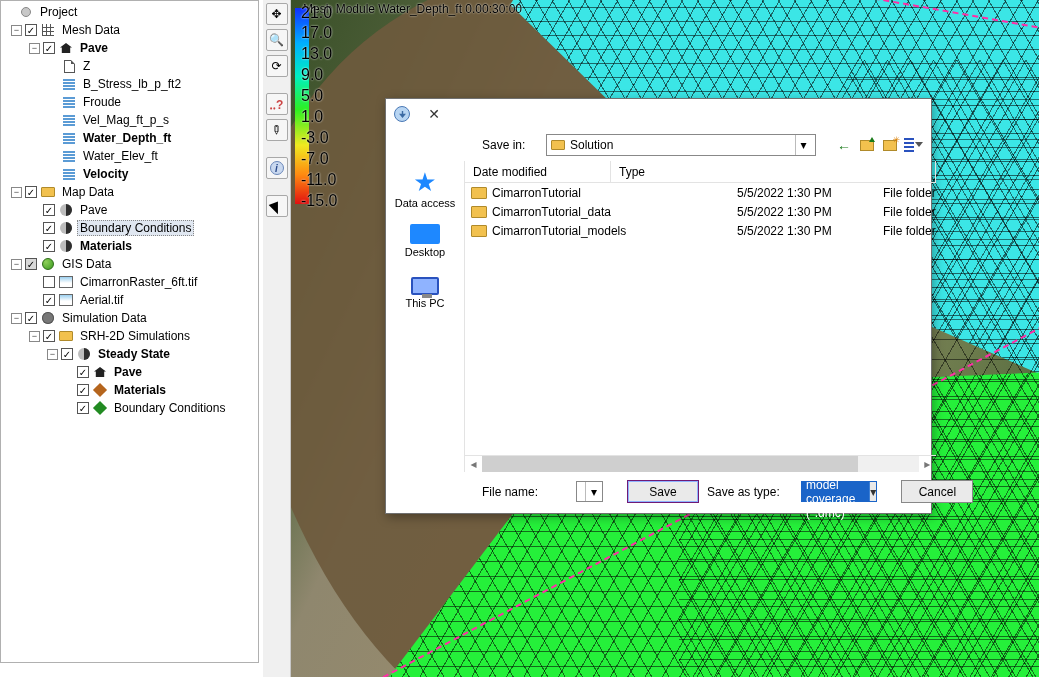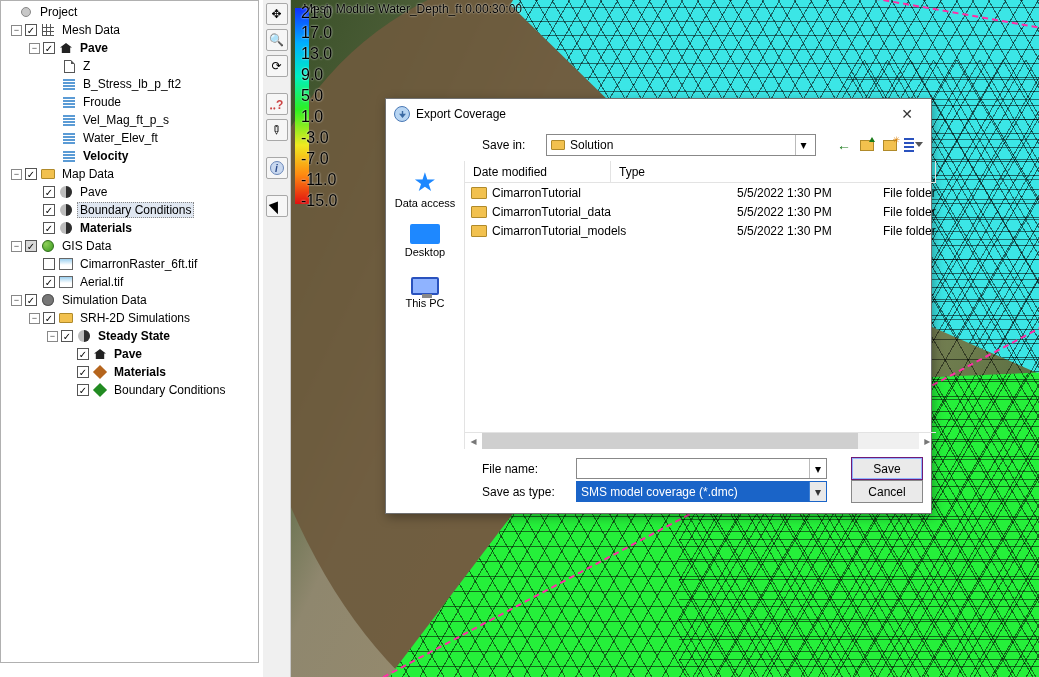"Export Coverage" span.dlg-title { html: <span>Export Coverage</span> -> none }
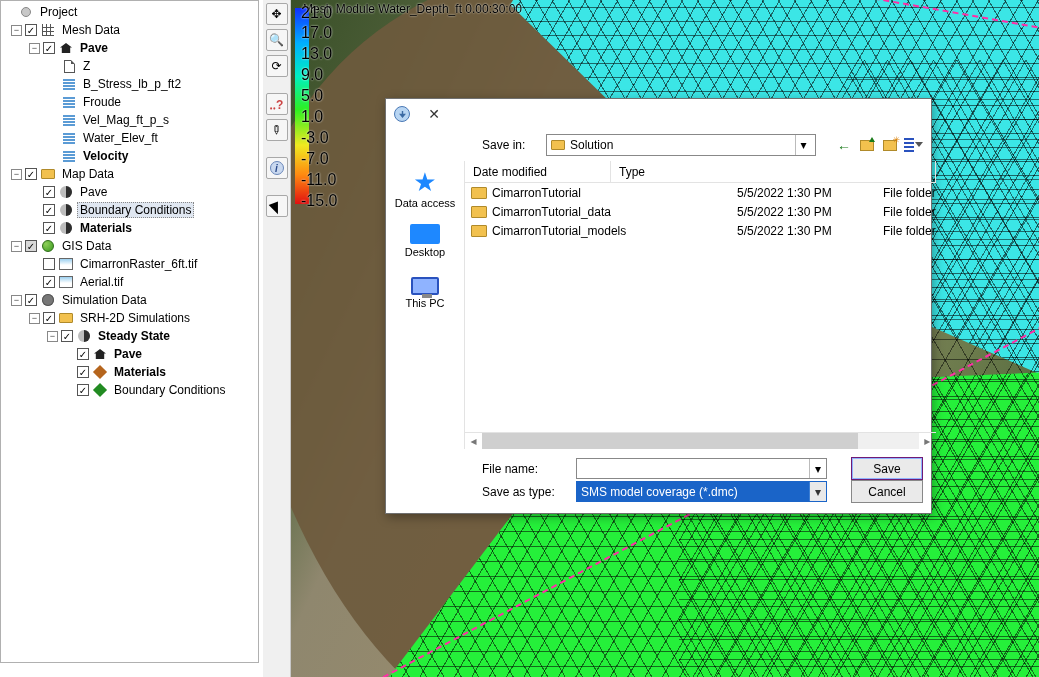"Water_Depth_ft" div.node { html: none -> <div> <span> <span></span> </span> <span>Water_Depth_ft</span> </div> }
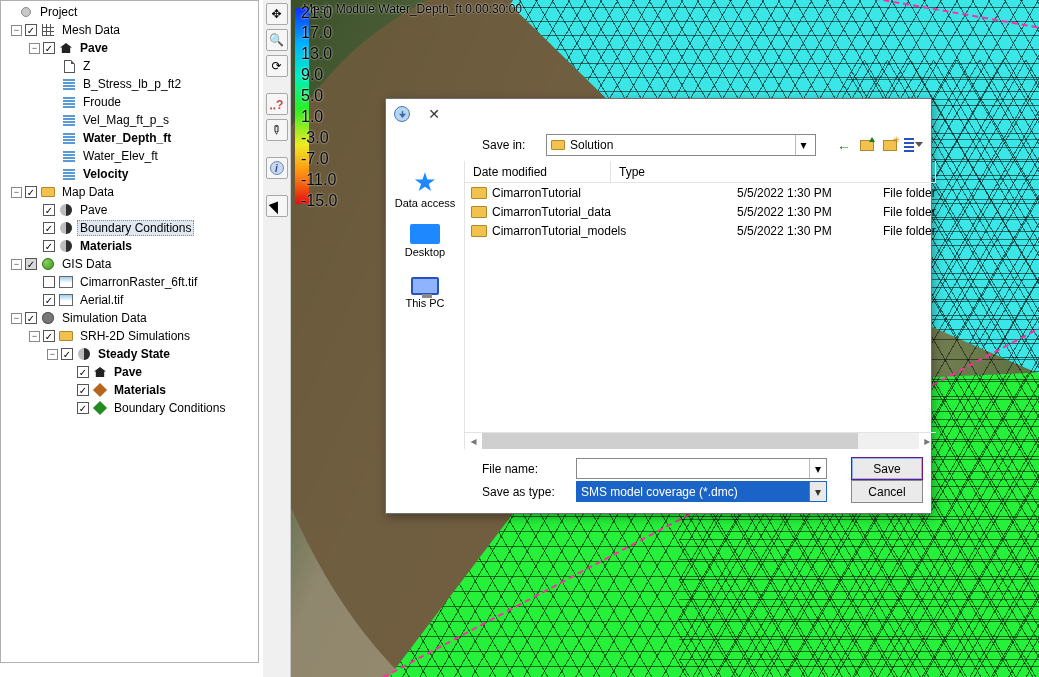"File name:" .dlg-foot { flex-direction: column -> row; gap: none -> 8px }
